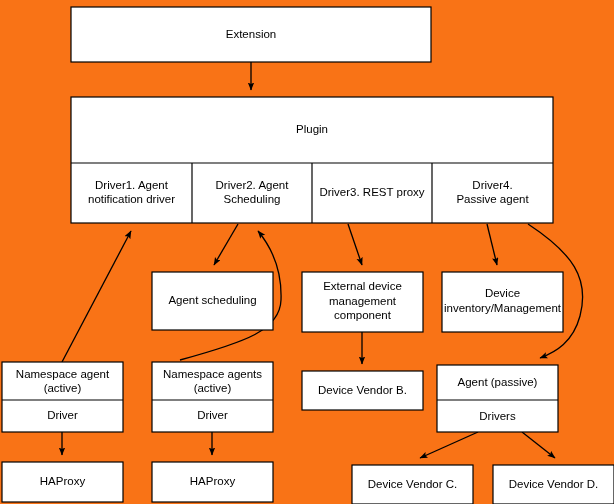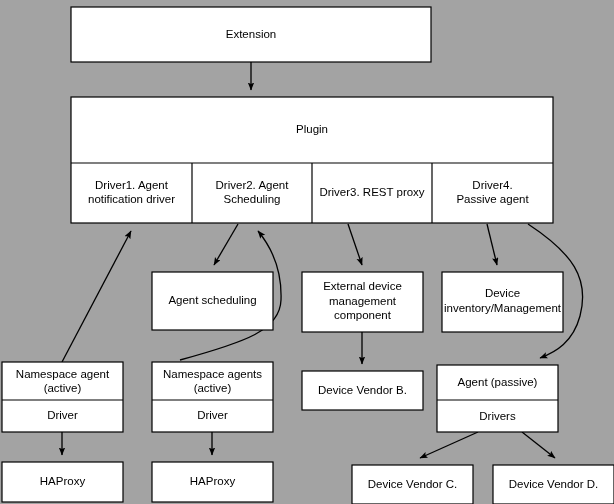"Extension" #canvas { background: #a3a3a3 -> #f97316 }
